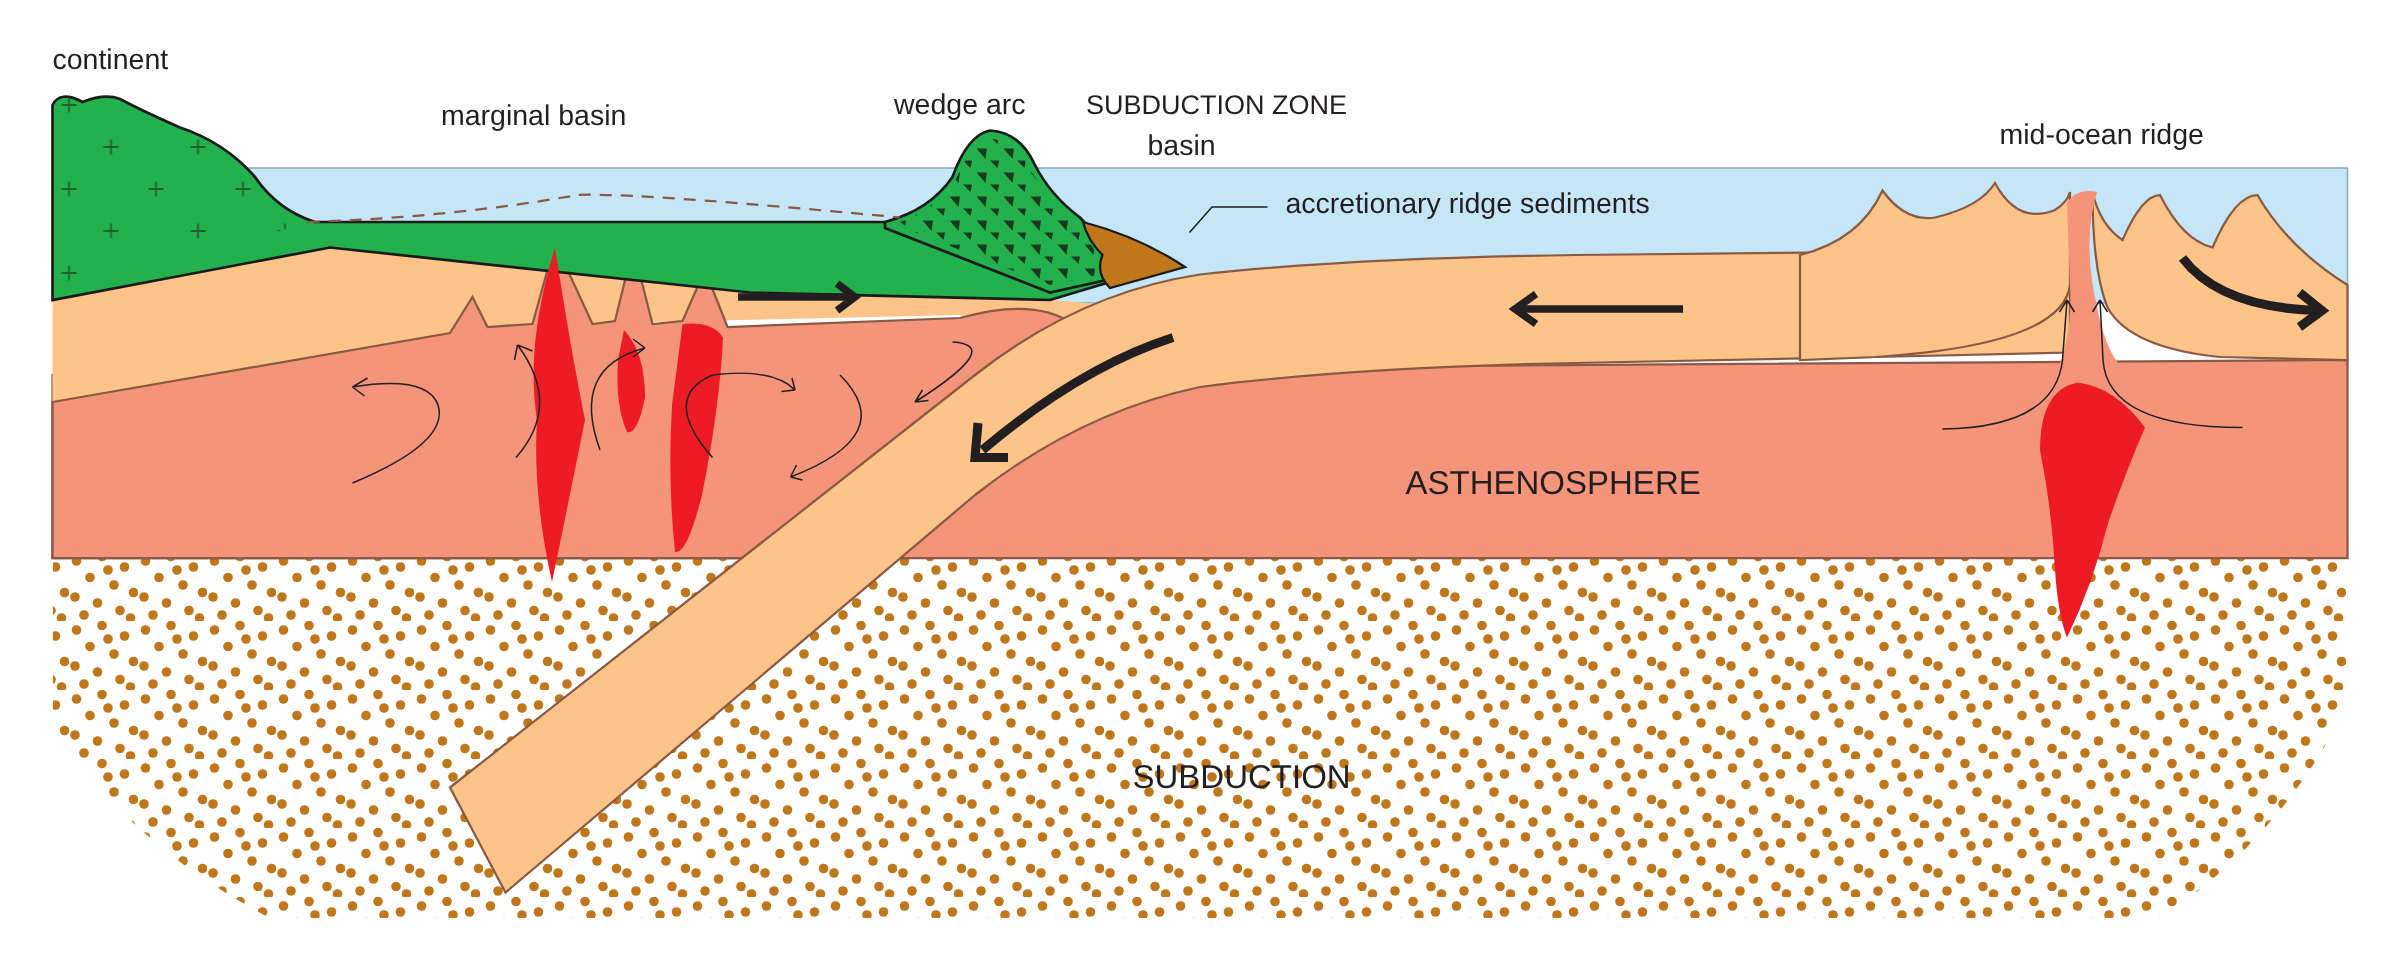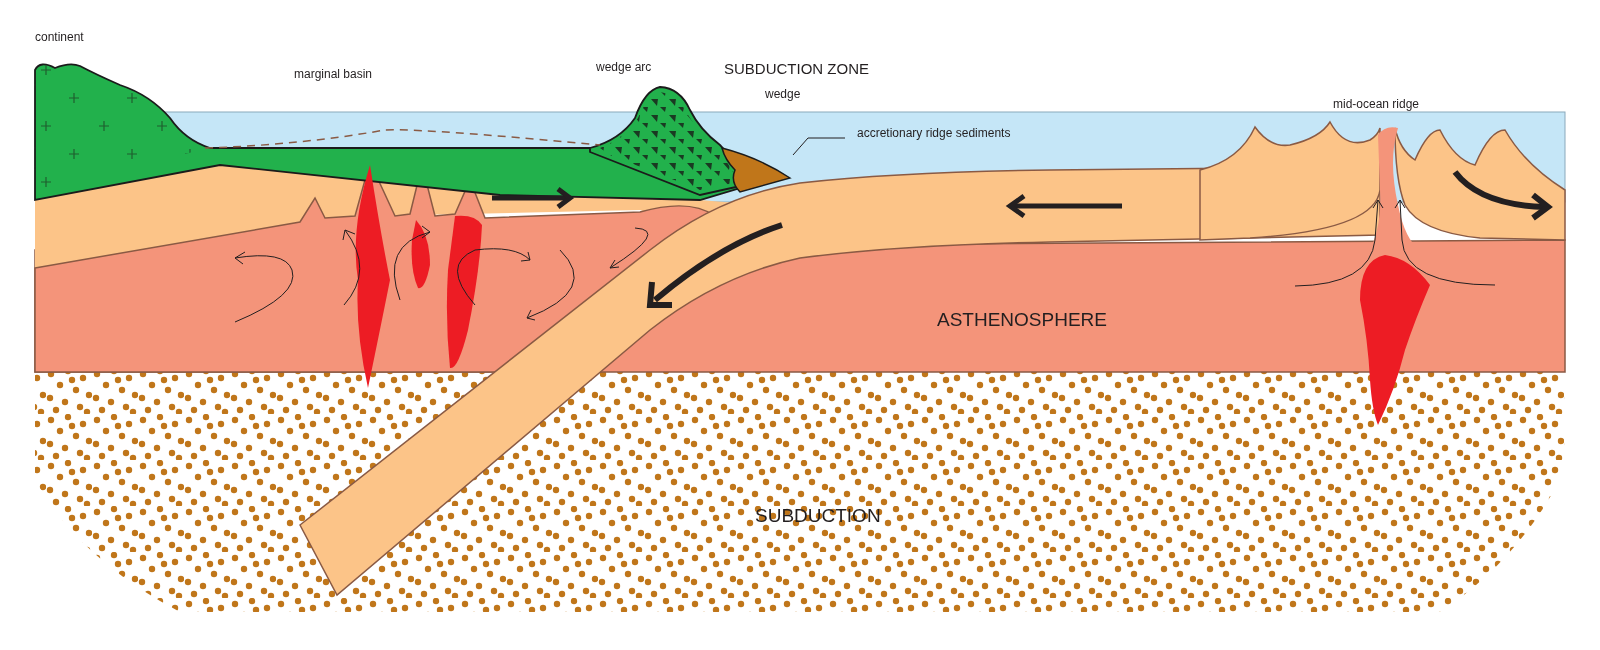"continent" .lbl-lower { font-size: 12px -> 19px }
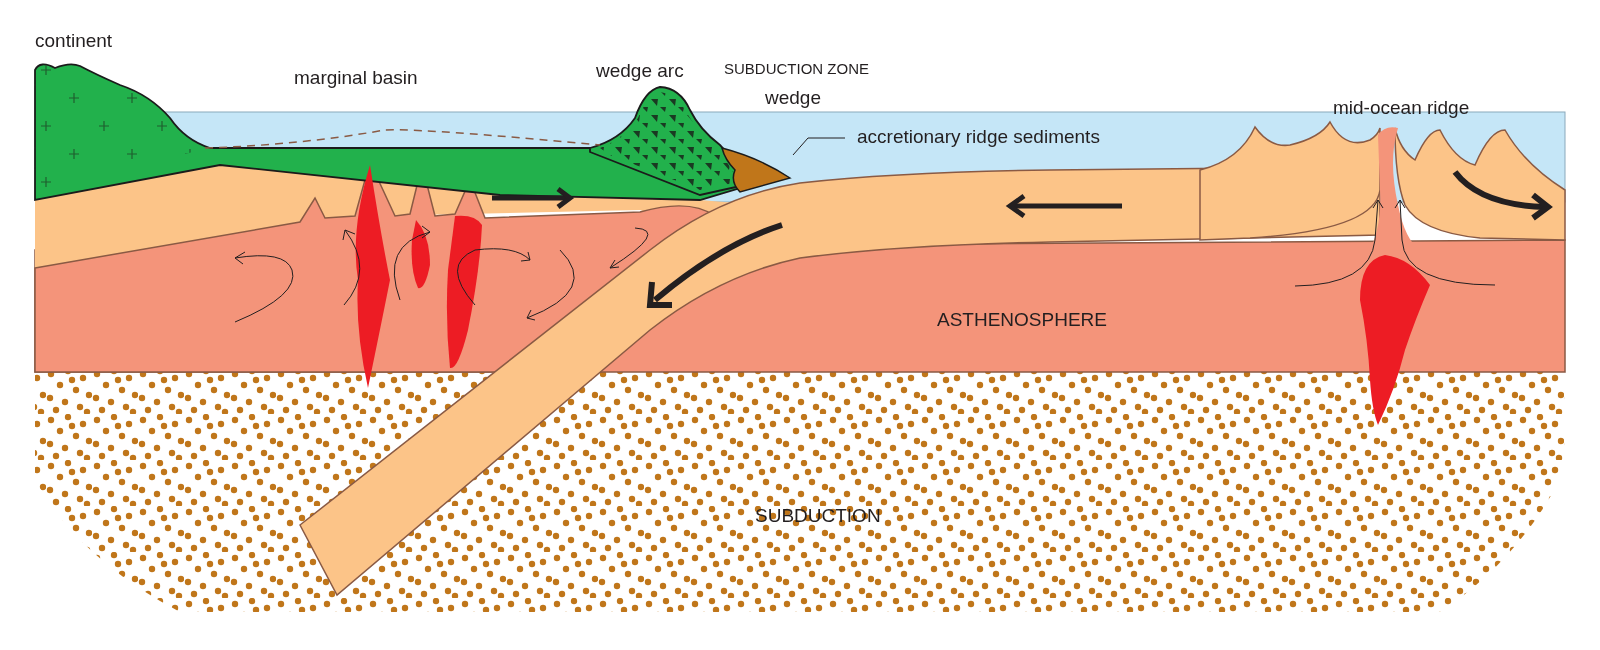"SUBDUCTION ZONE" .lbl-upper { font-size: 15px -> 18px }
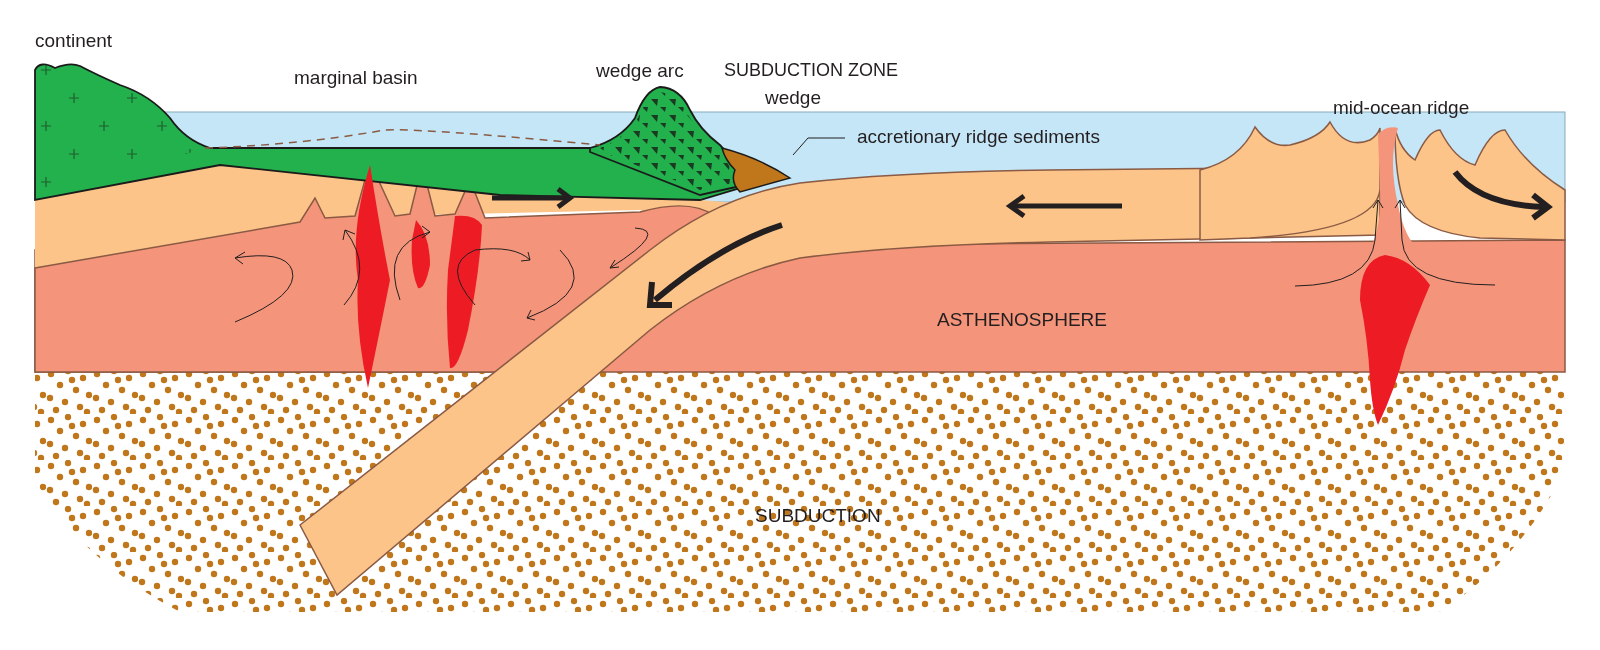"wedge" div.label { text: wedge -> basin }
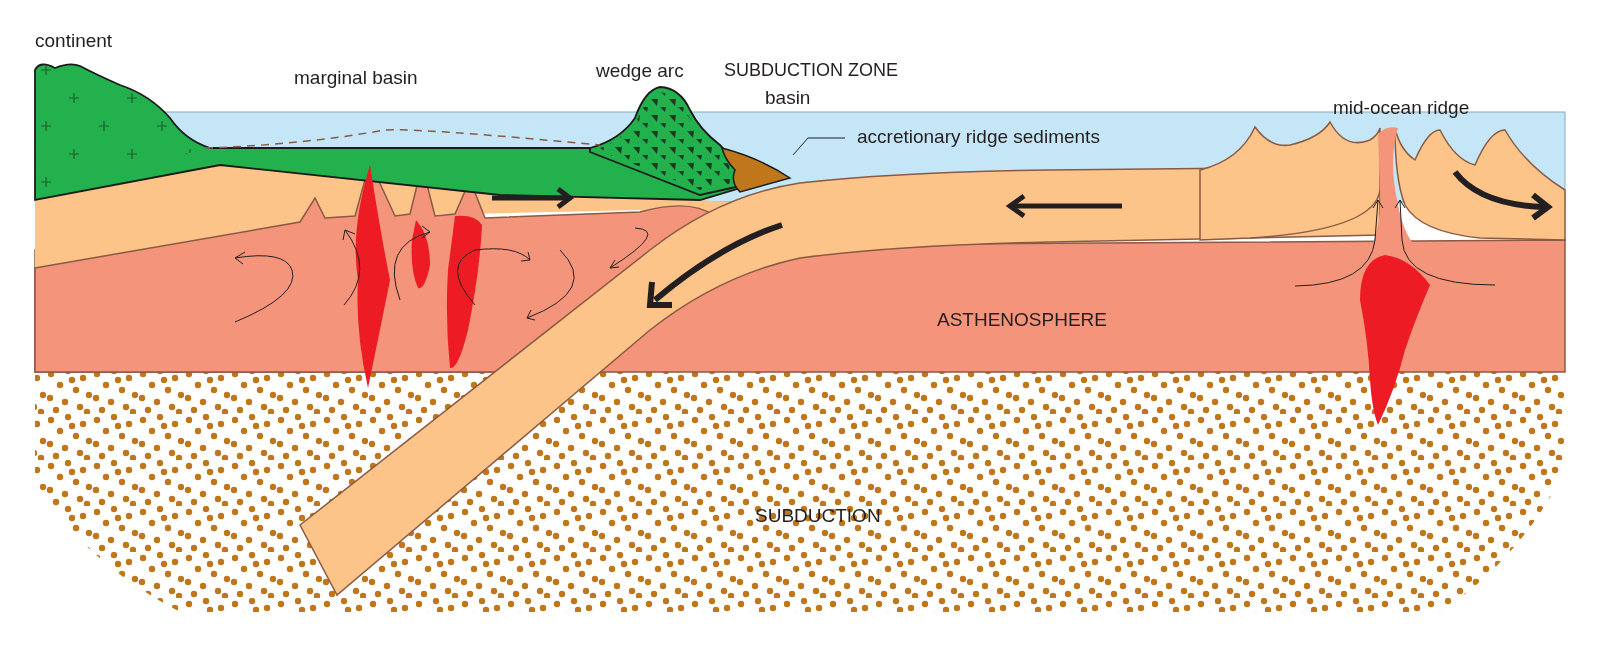"mid-ocean ridge" div.label { top: 97px -> 80px }
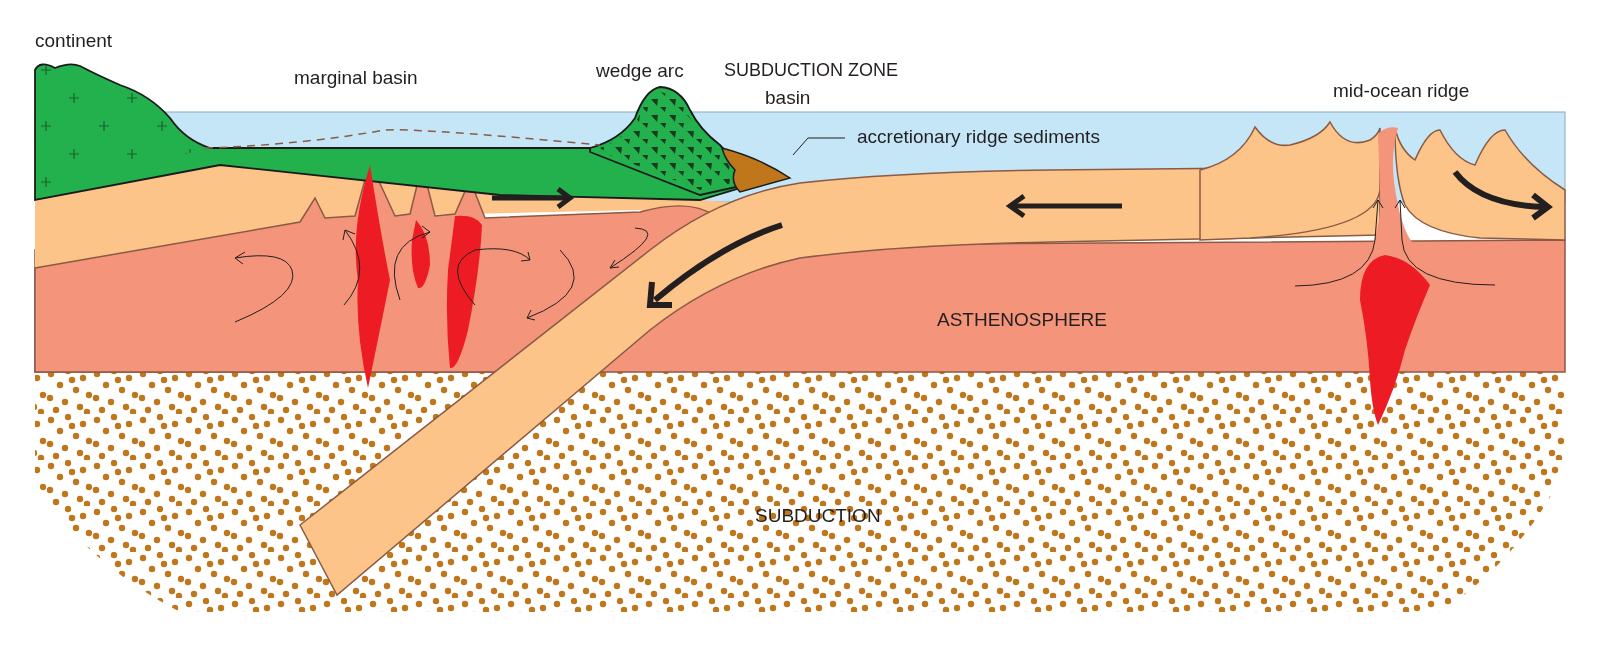"ASTHENOSPHERE" .lbl-layer { font-size: 19px -> 22px }
